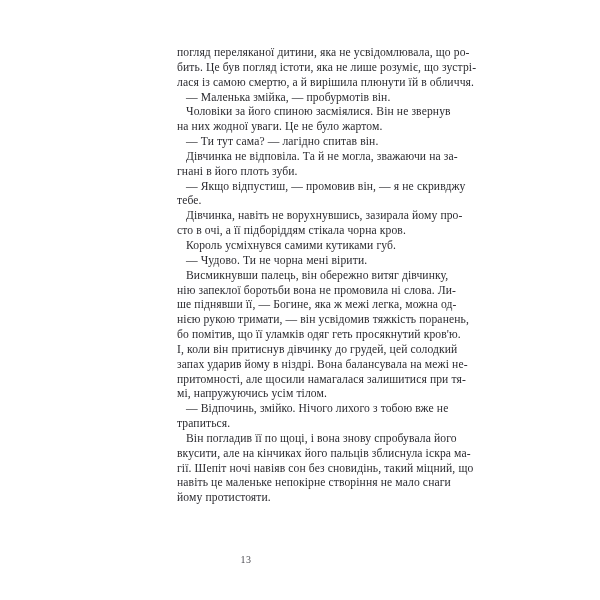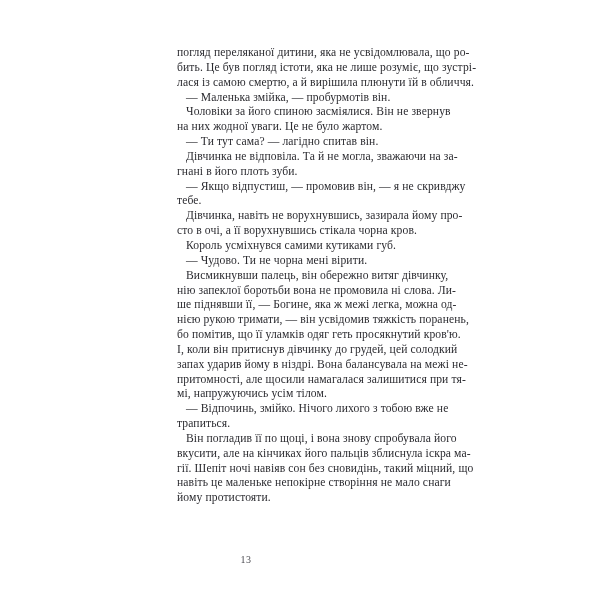"сто в очі, а її" span.line { text: ворухнувшись -> підборіддям }
